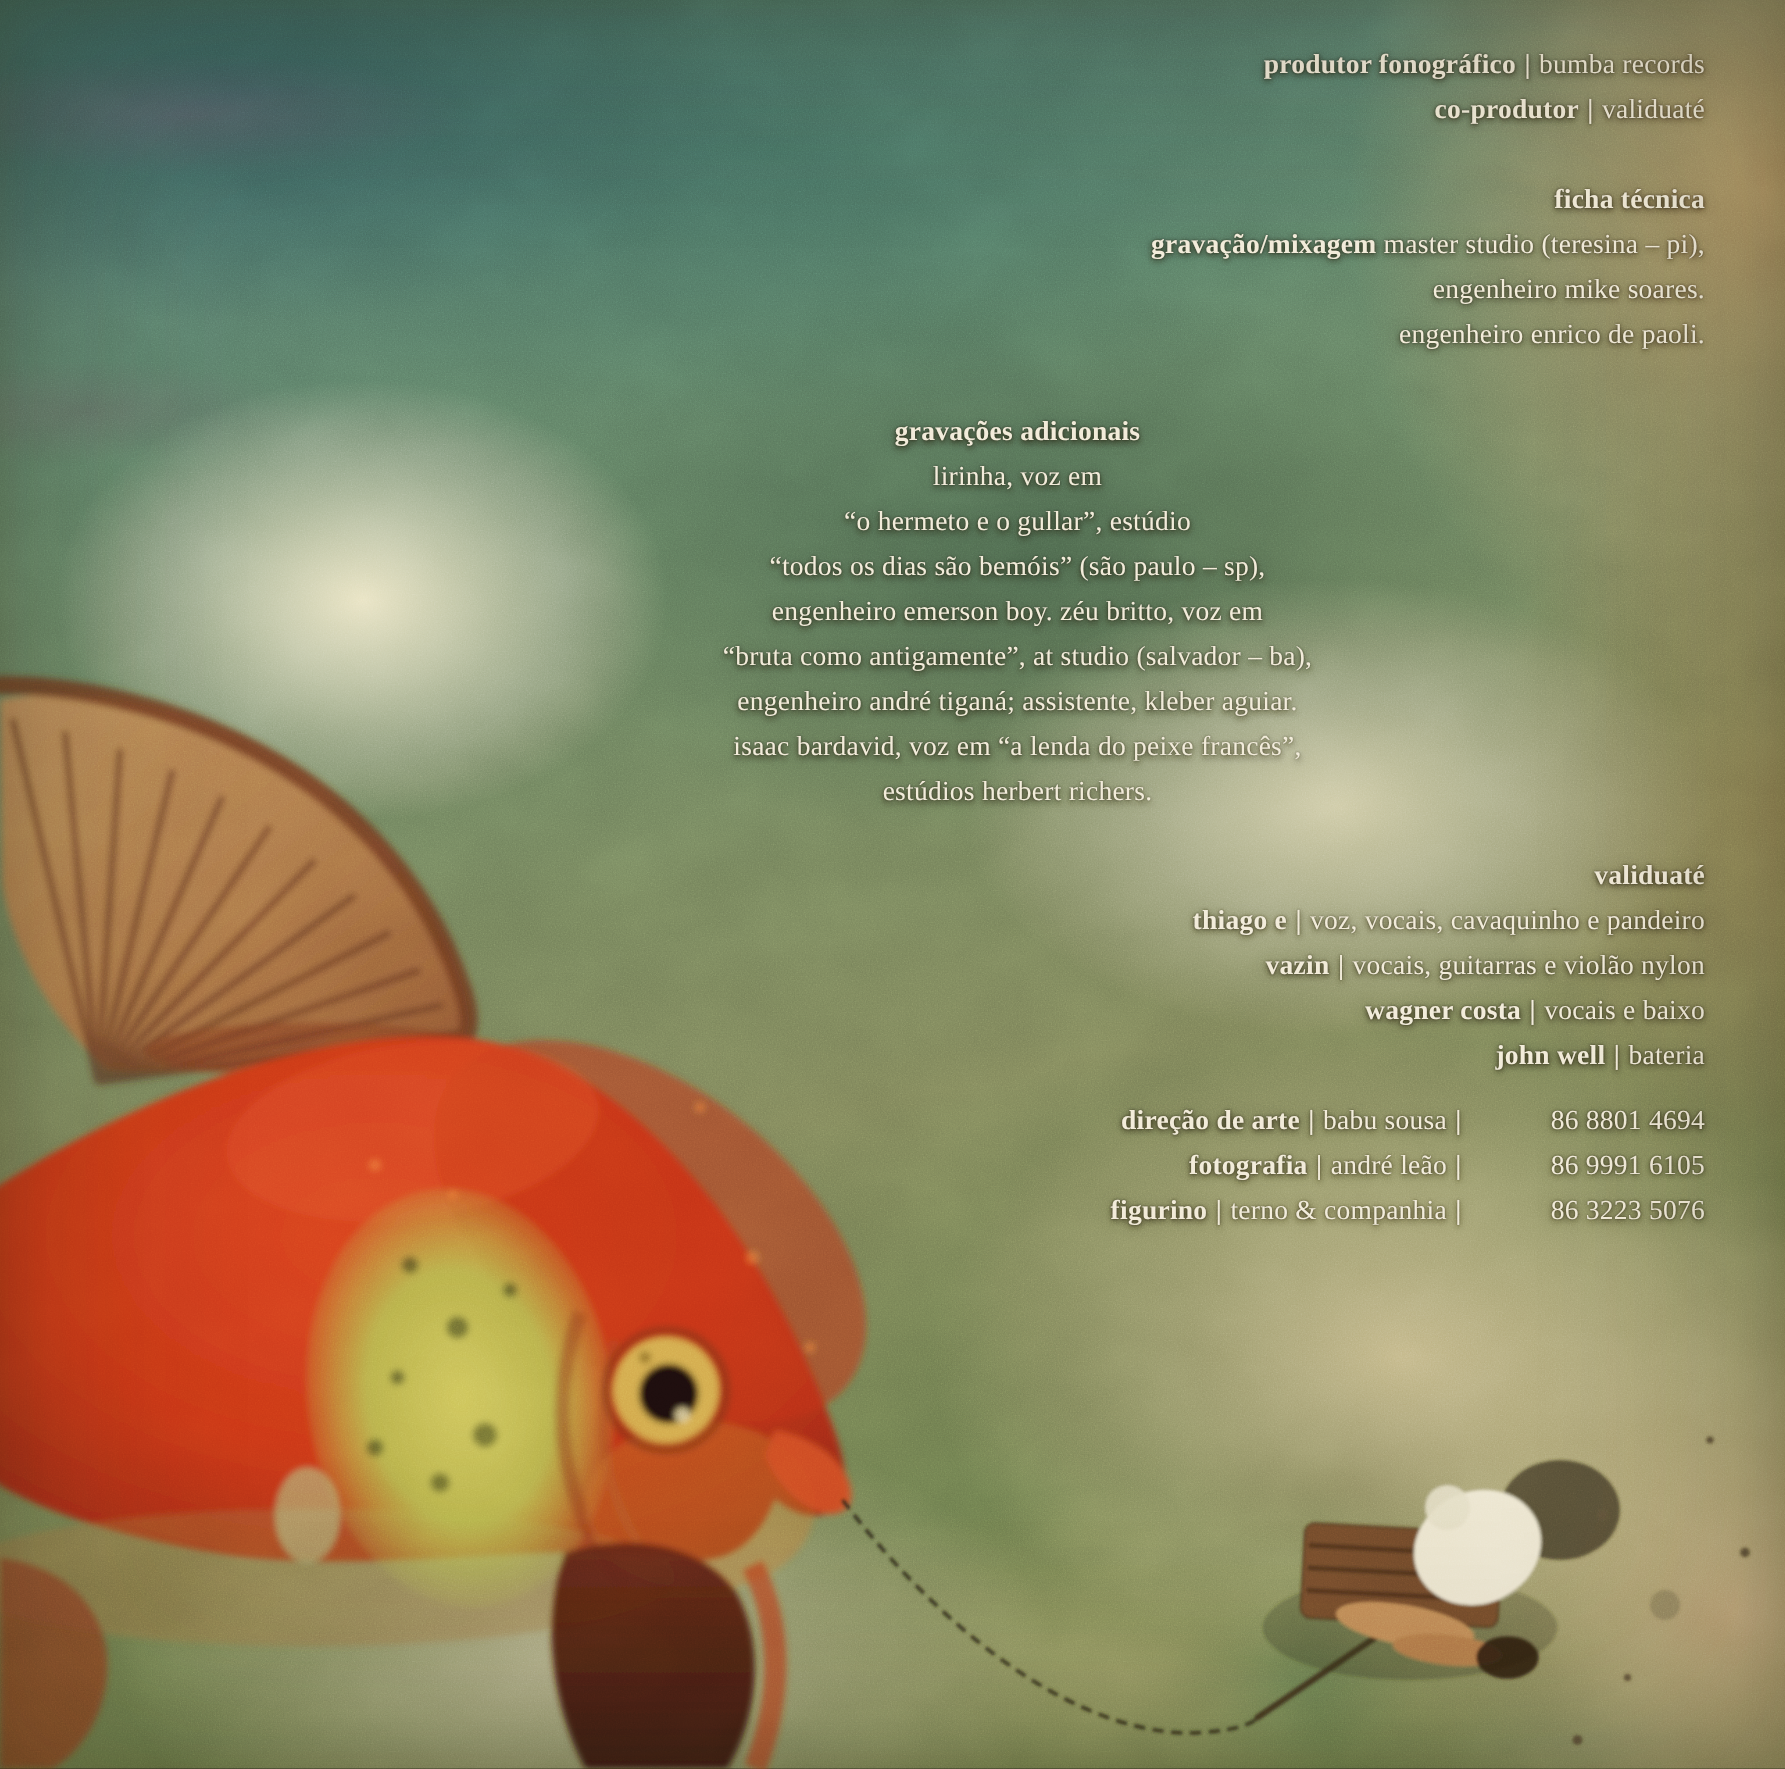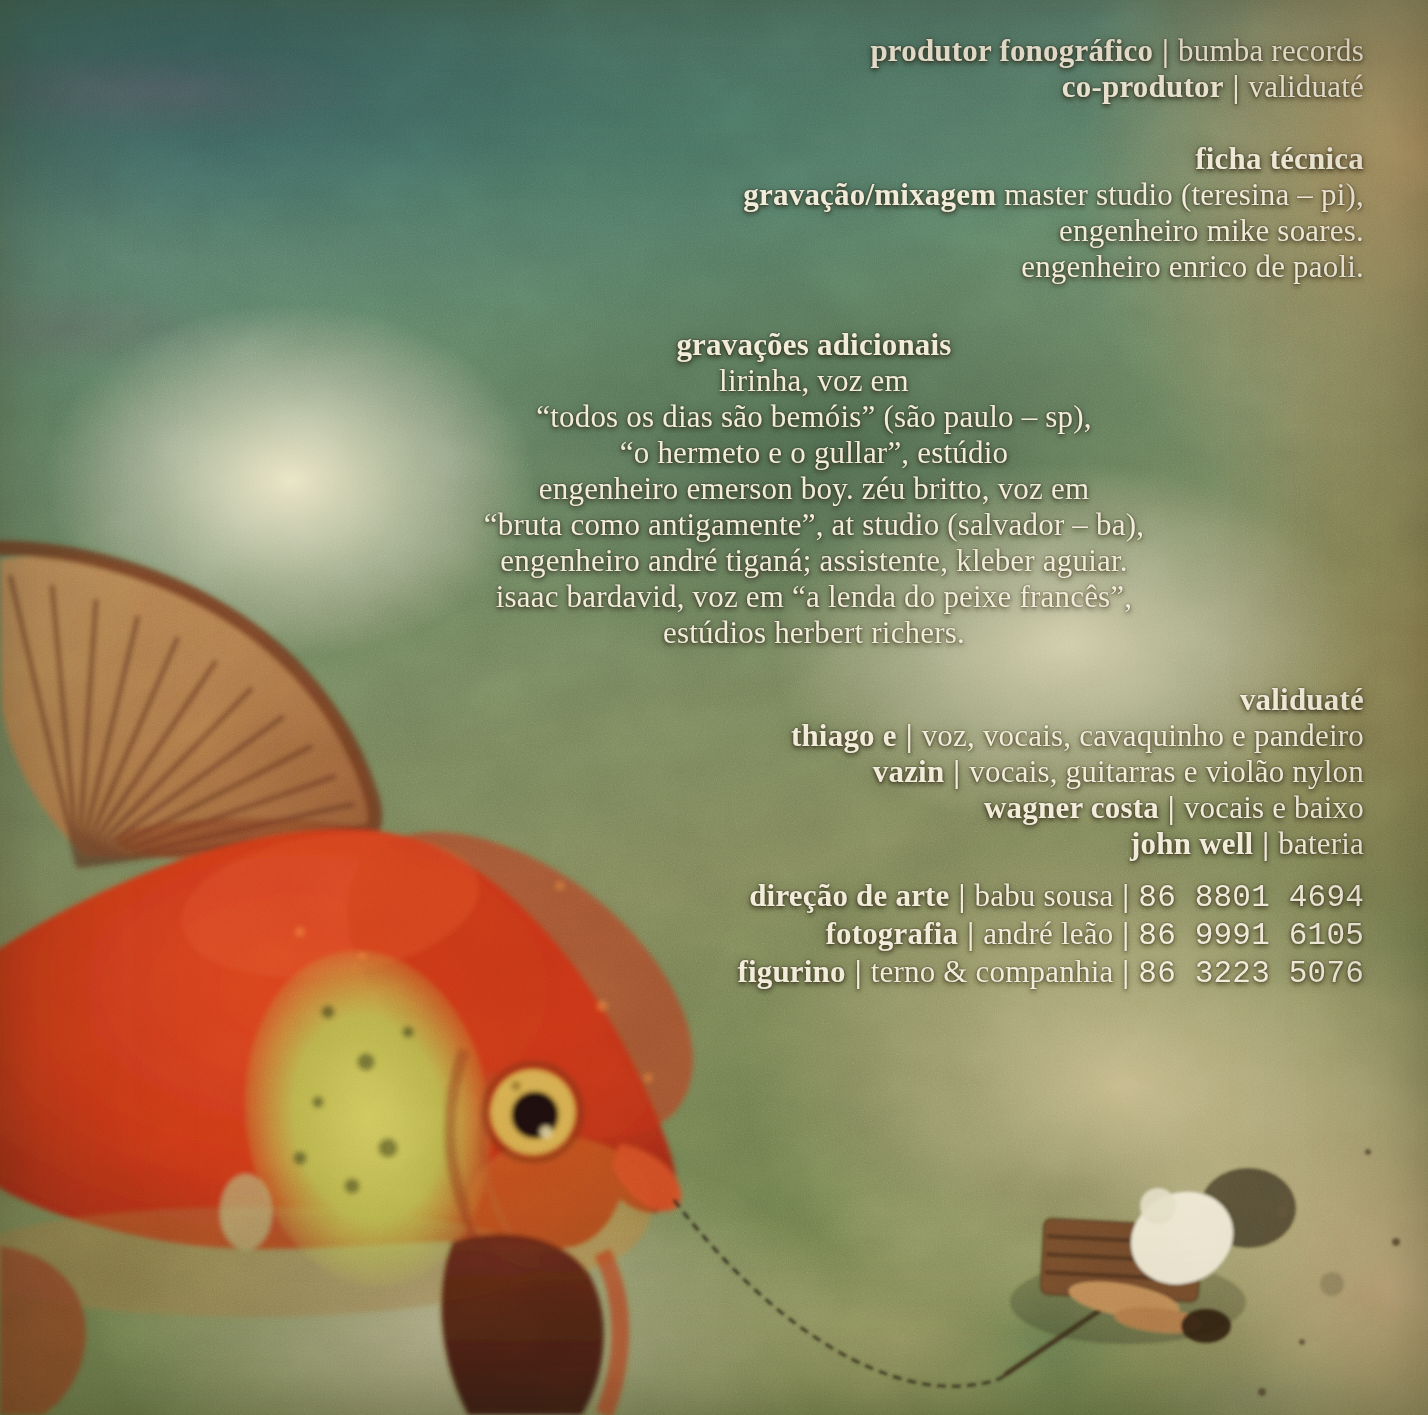"produtor fonográfico | bumba records" .credits { font-size: 31px -> 22px }
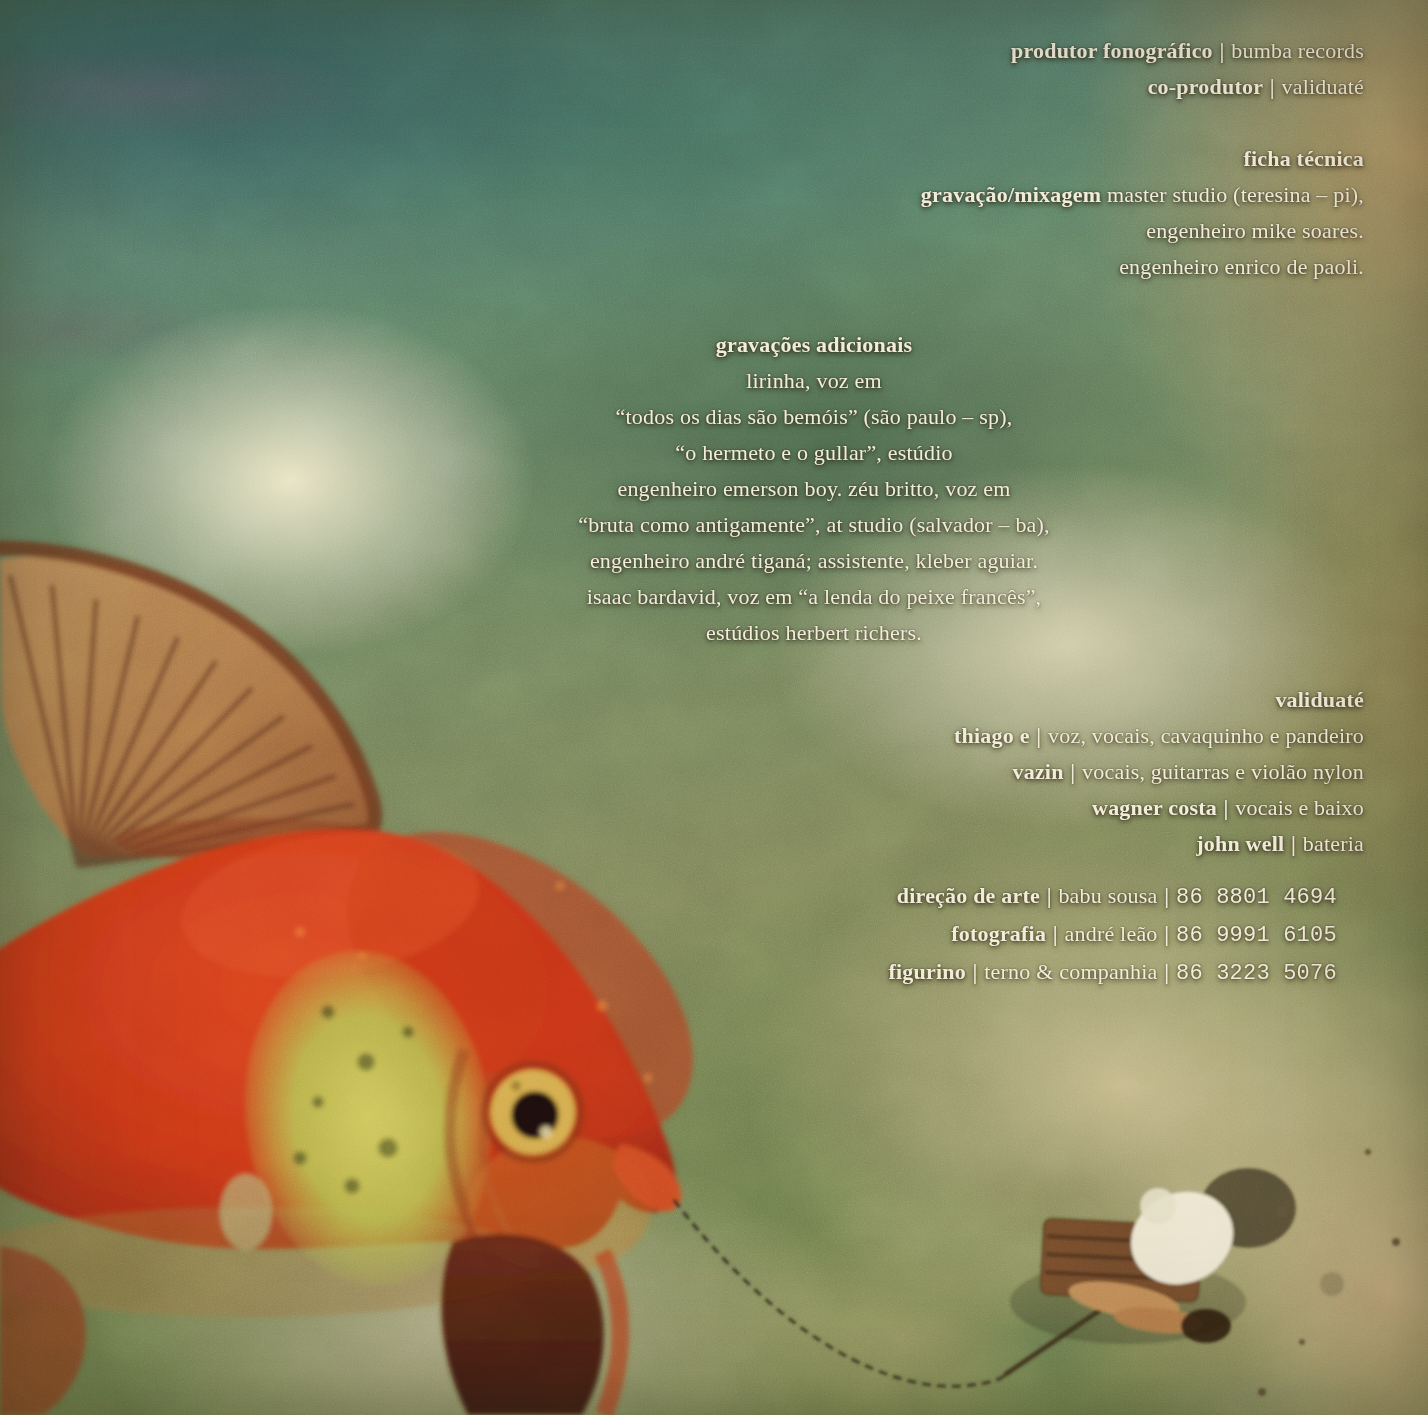"“todos os dias são bemóis”" div.credit-line { order: before "“o hermeto e o gullar”," -> after "“o hermeto e o gullar”," }
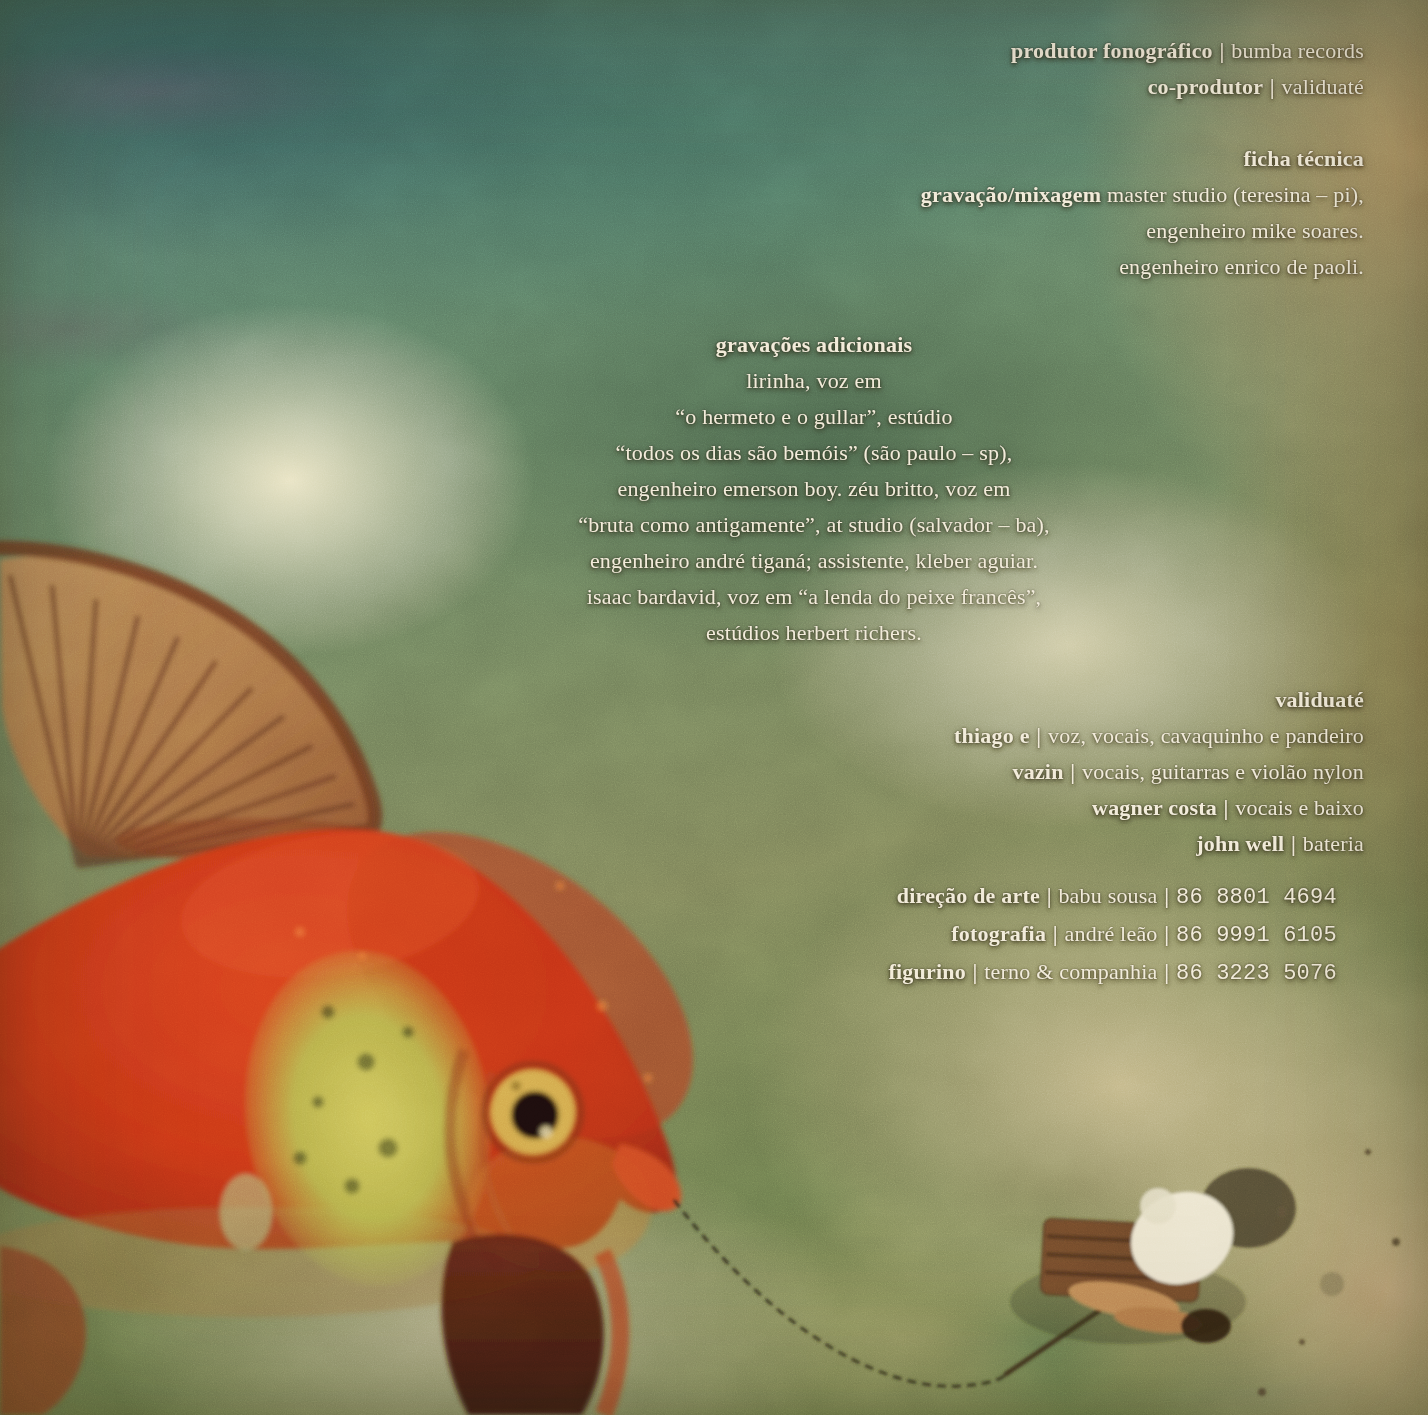"86 8801 4694" .seg-phone { font-family: Liberation Mono, monospace -> none; text-align: left -> right }
